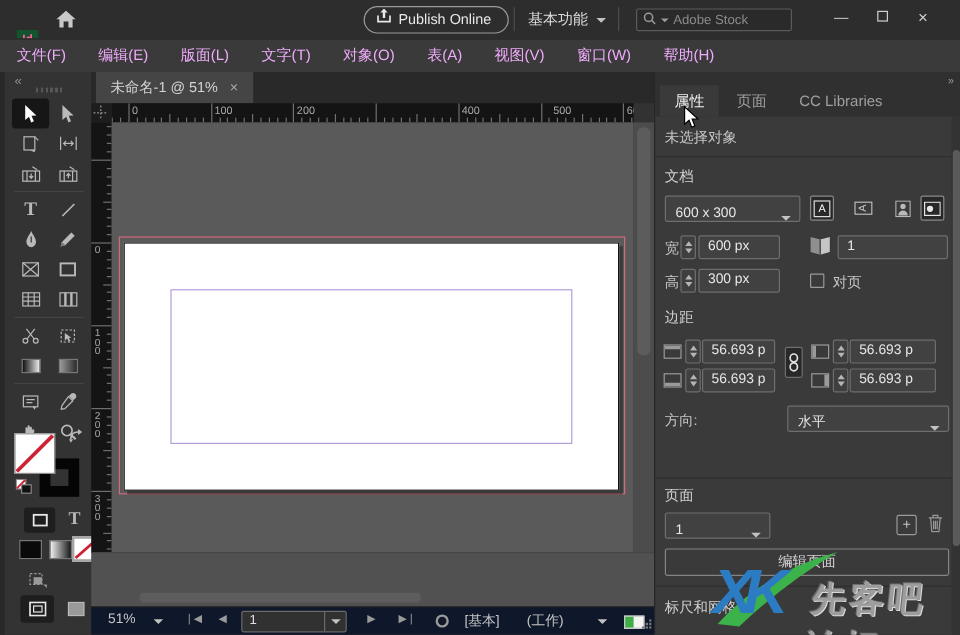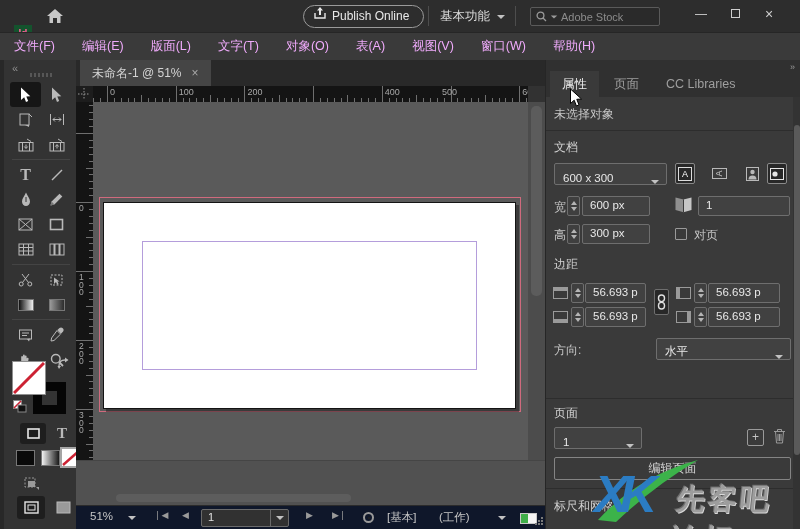"500" div.hlabel { left: 349px -> 368px }
